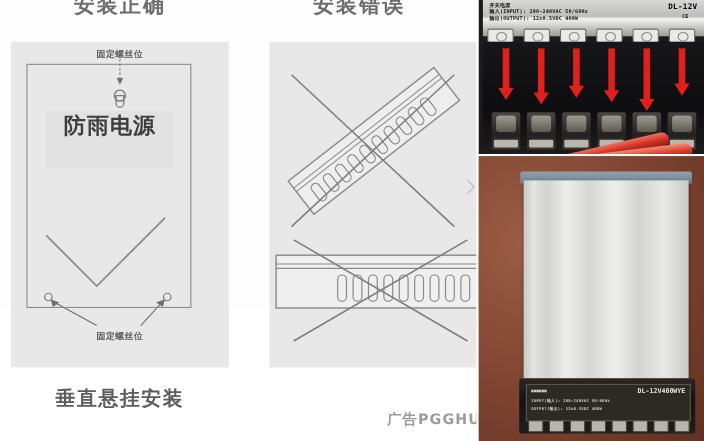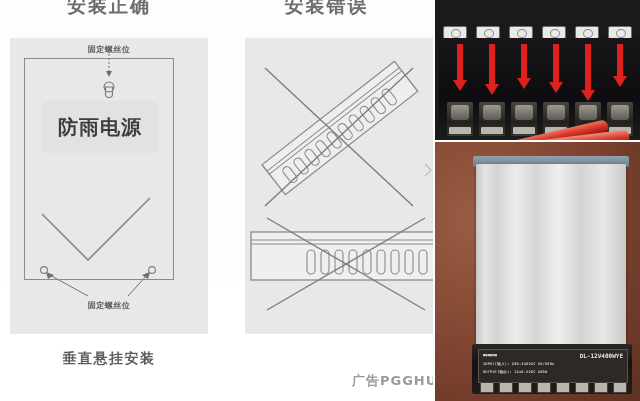"DL-12V" div.term-strip { html: none -> <div> <div>开关电源</div> <div>输入(INPUT): 200-240VAC 50/60Hz</div> <div>输出(OUTPUT): 12±0.5VDC 400W</div> <div>DL-12V</div> <div>CE</div> </div> }
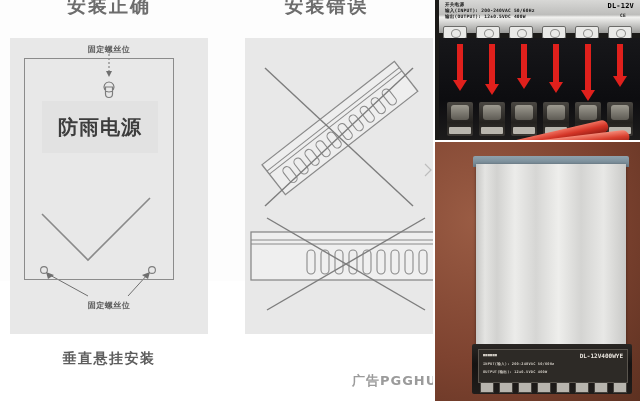"防雨电源" .namebadge { align-items: center -> flex-start }
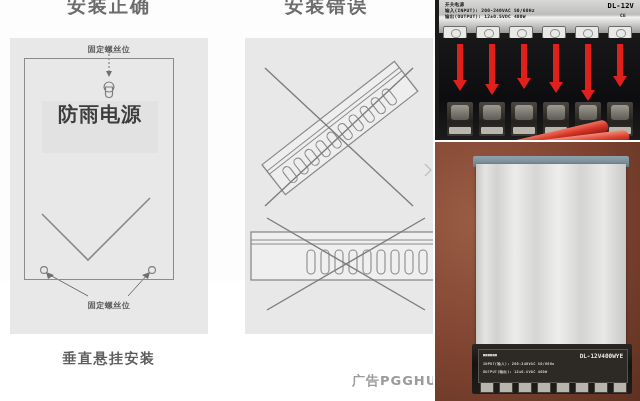"垂直悬挂安装" .panel-caption { font-size: 14px -> 18px }
